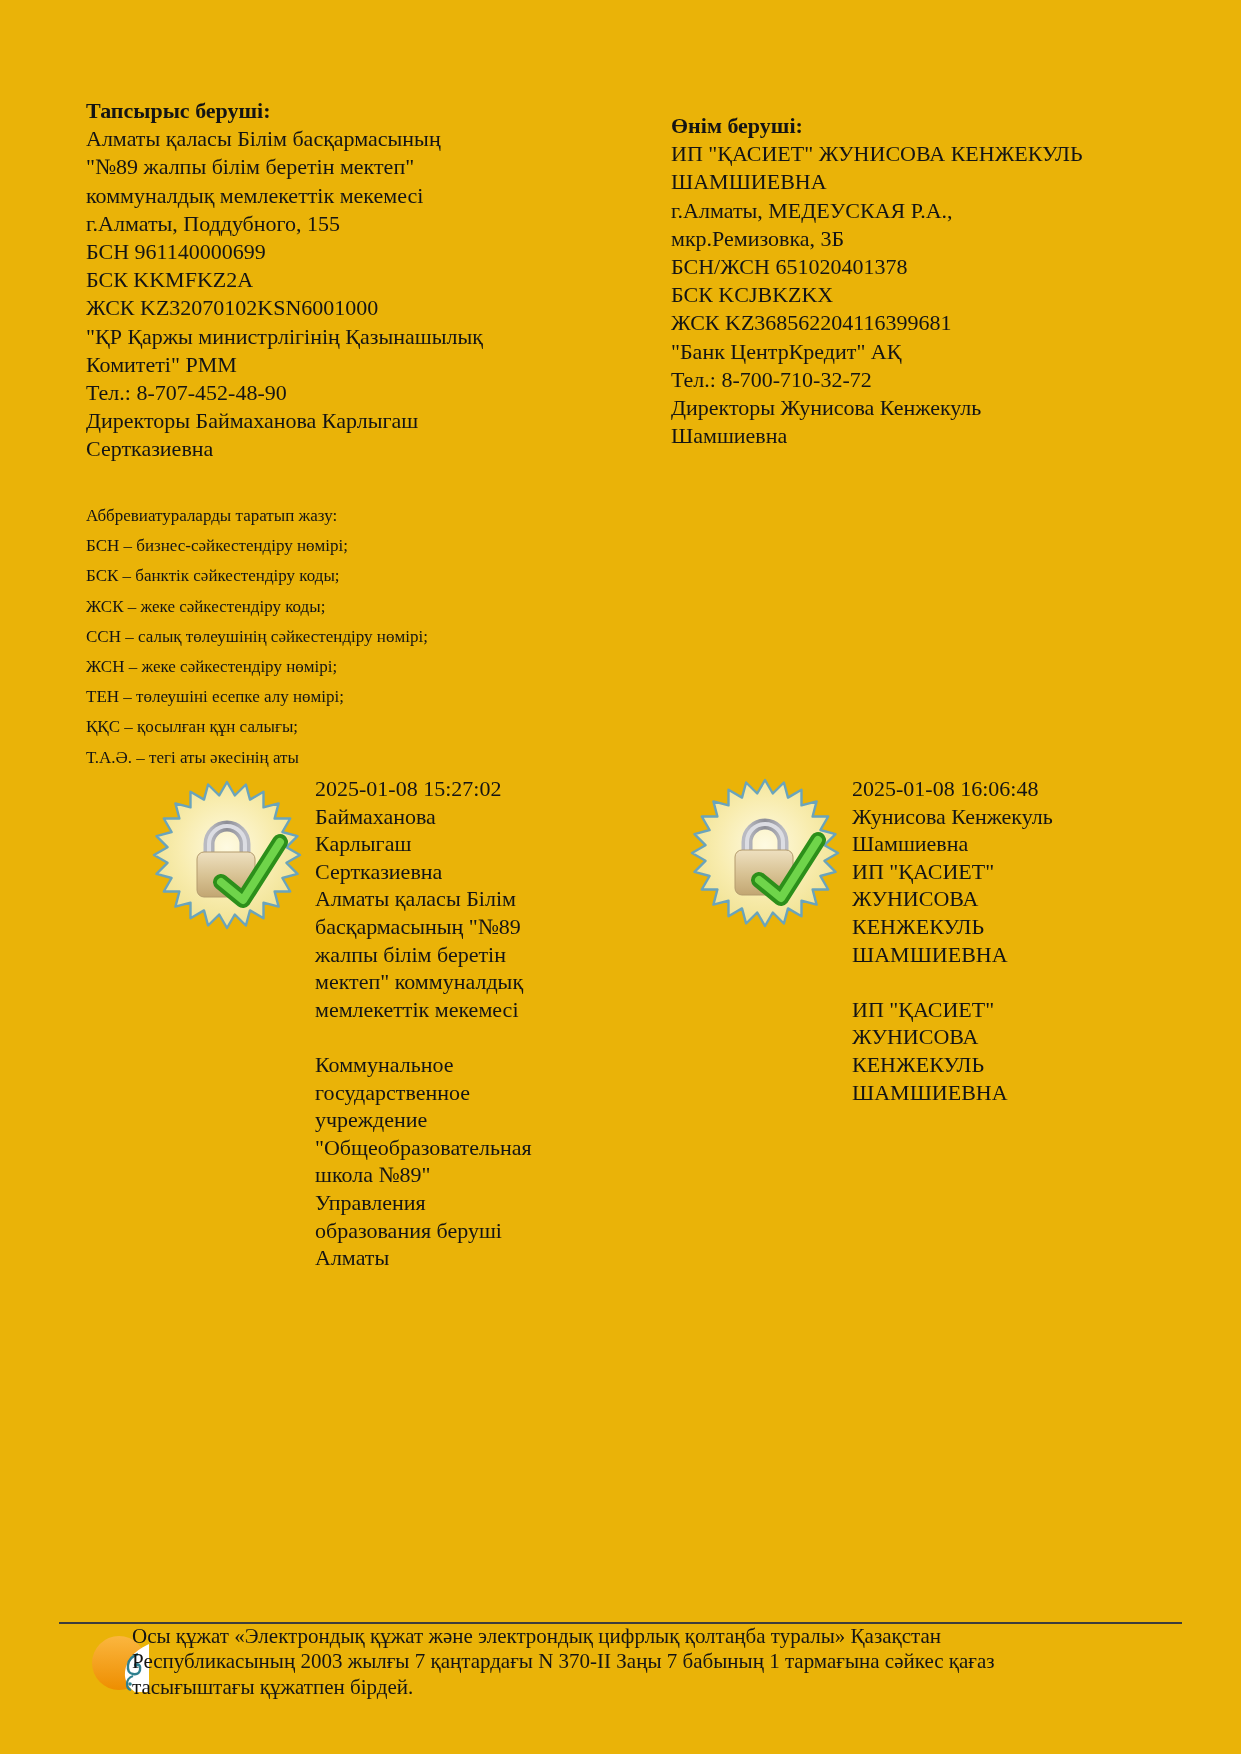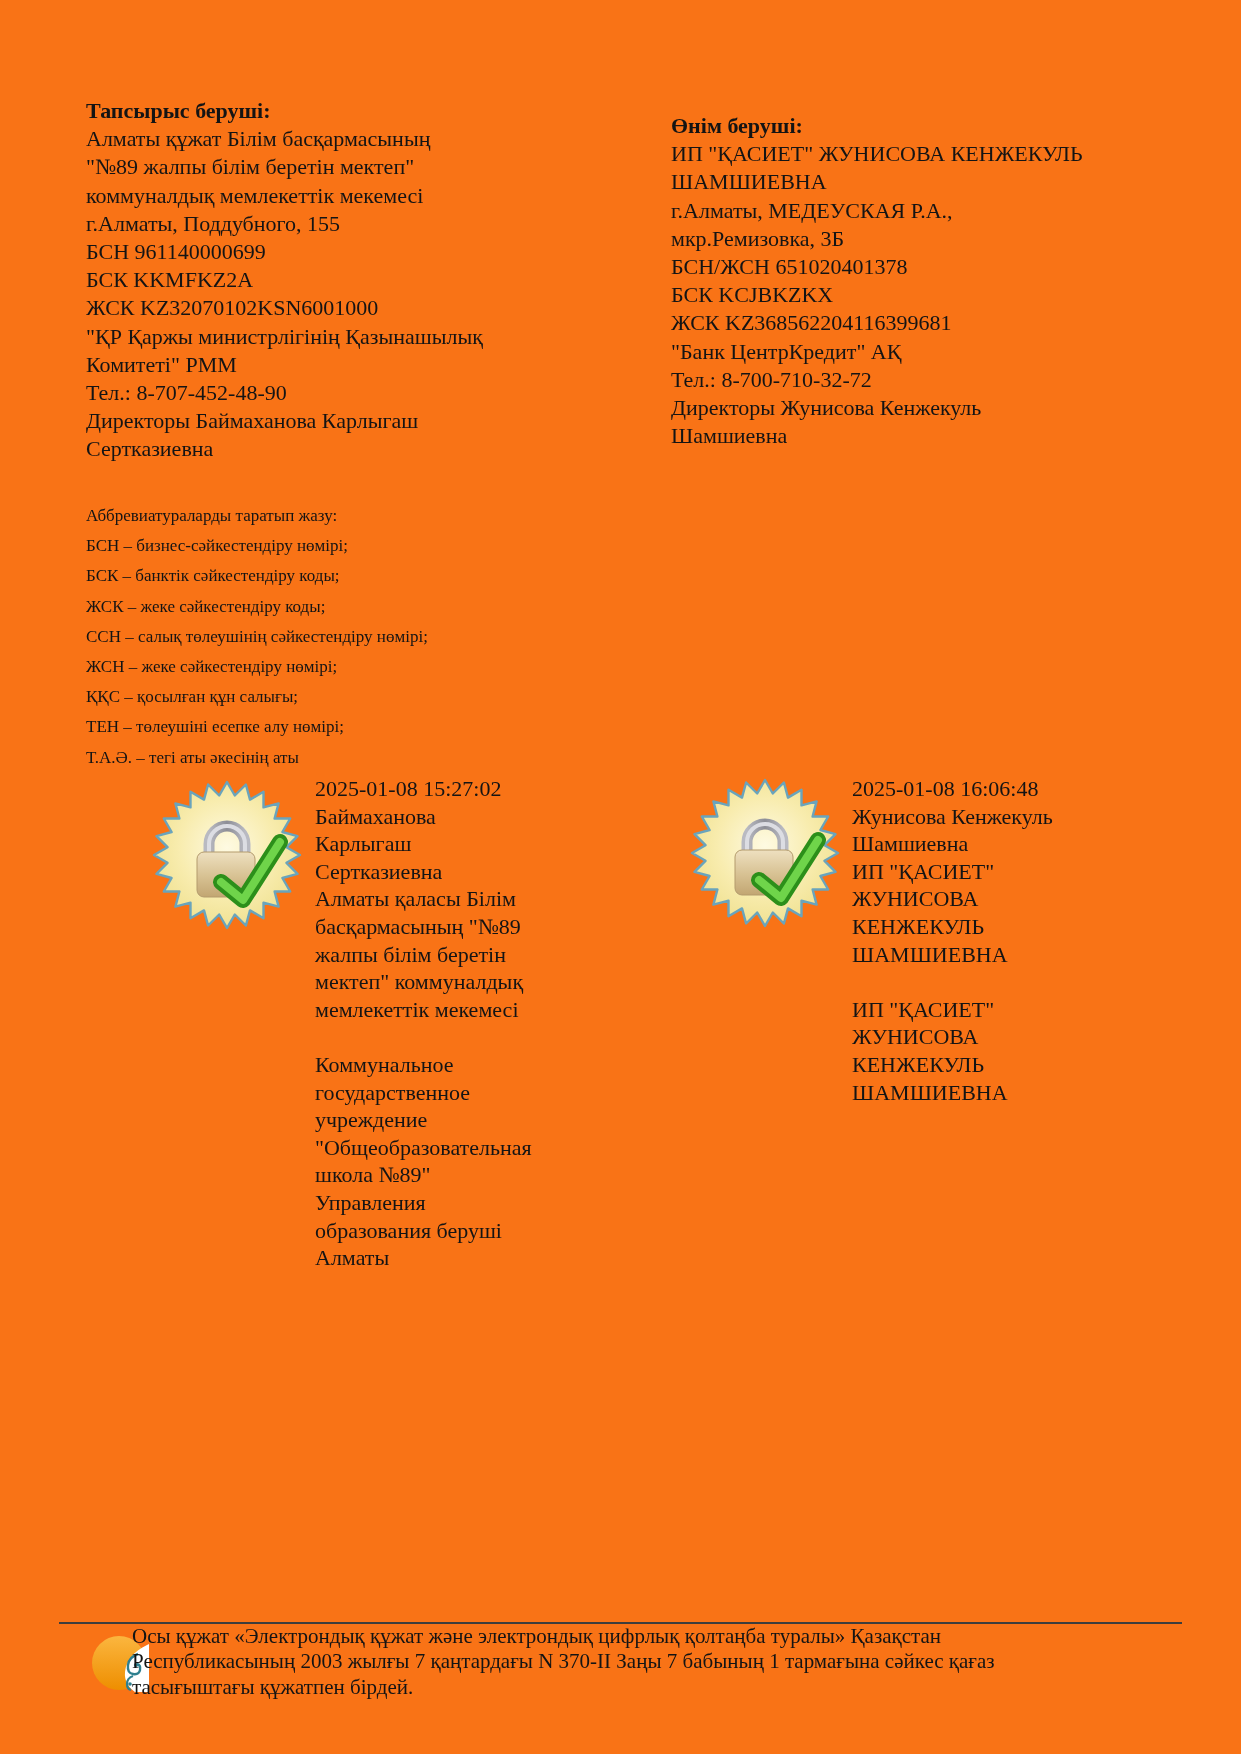"Тапсырыс беруші:" .page { background: #f97316 -> #eab308 }
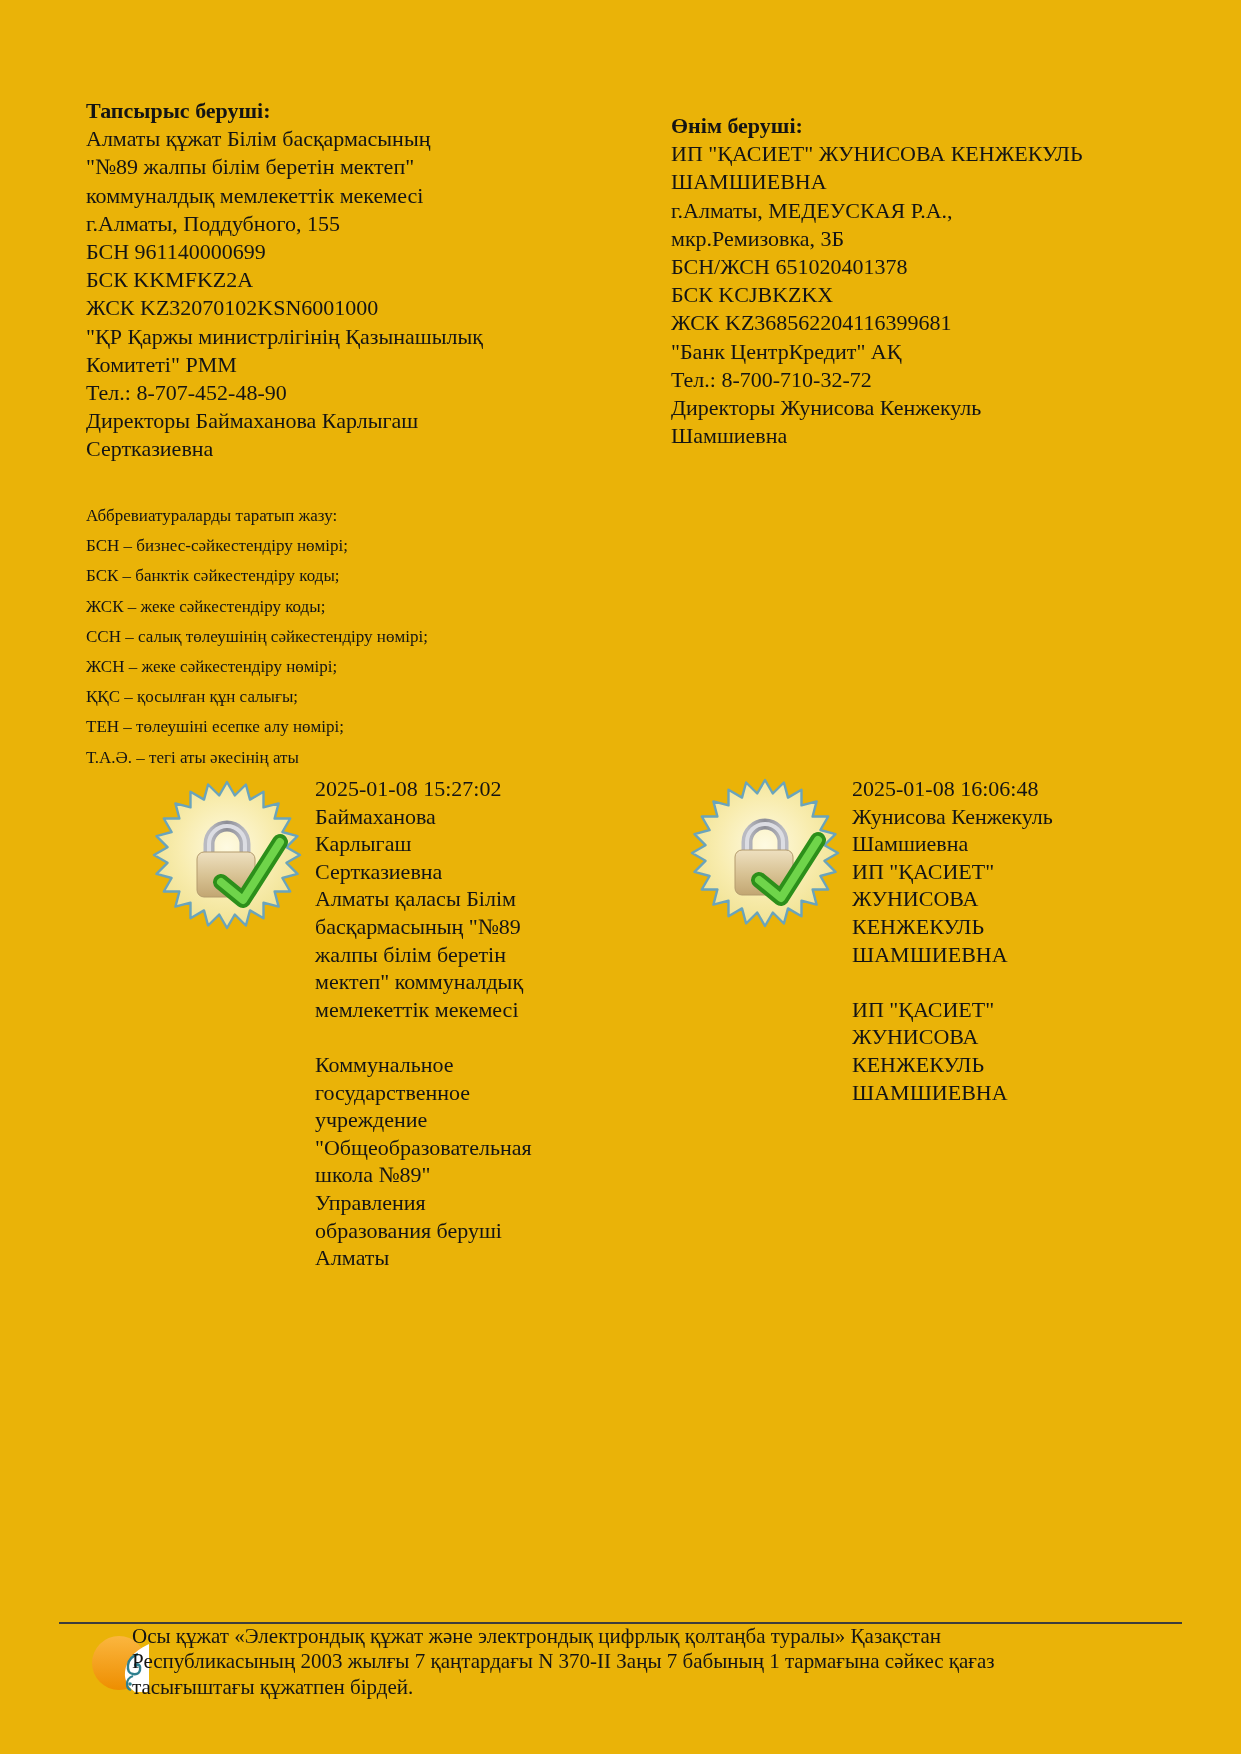"Алматы құжат Білім басқармасының" div.line { text: құжат -> қаласы }
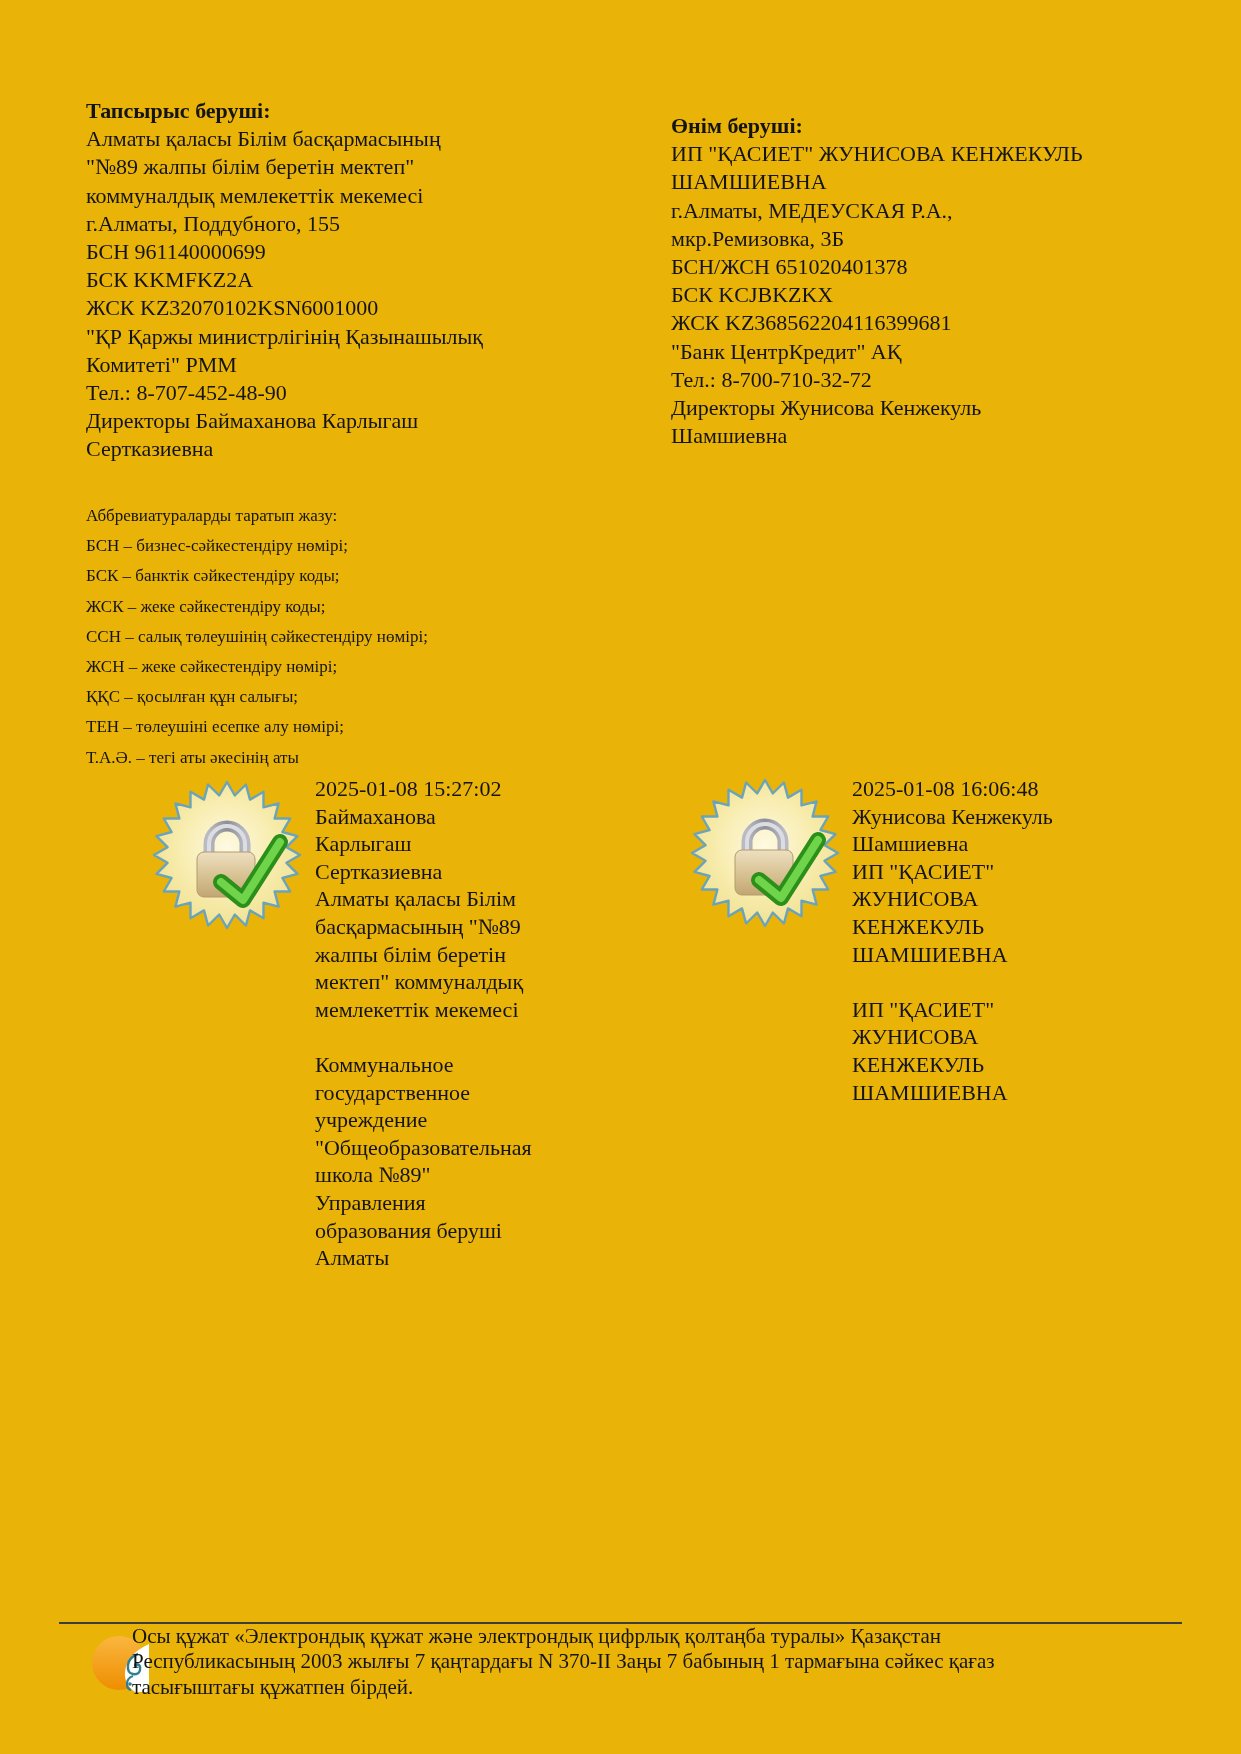"ҚҚС – қосылған құн салығы;" div.line { order: before "ТЕН – төлеушіні есепке алу" -> after "ТЕН – төлеушіні есепке алу" }
